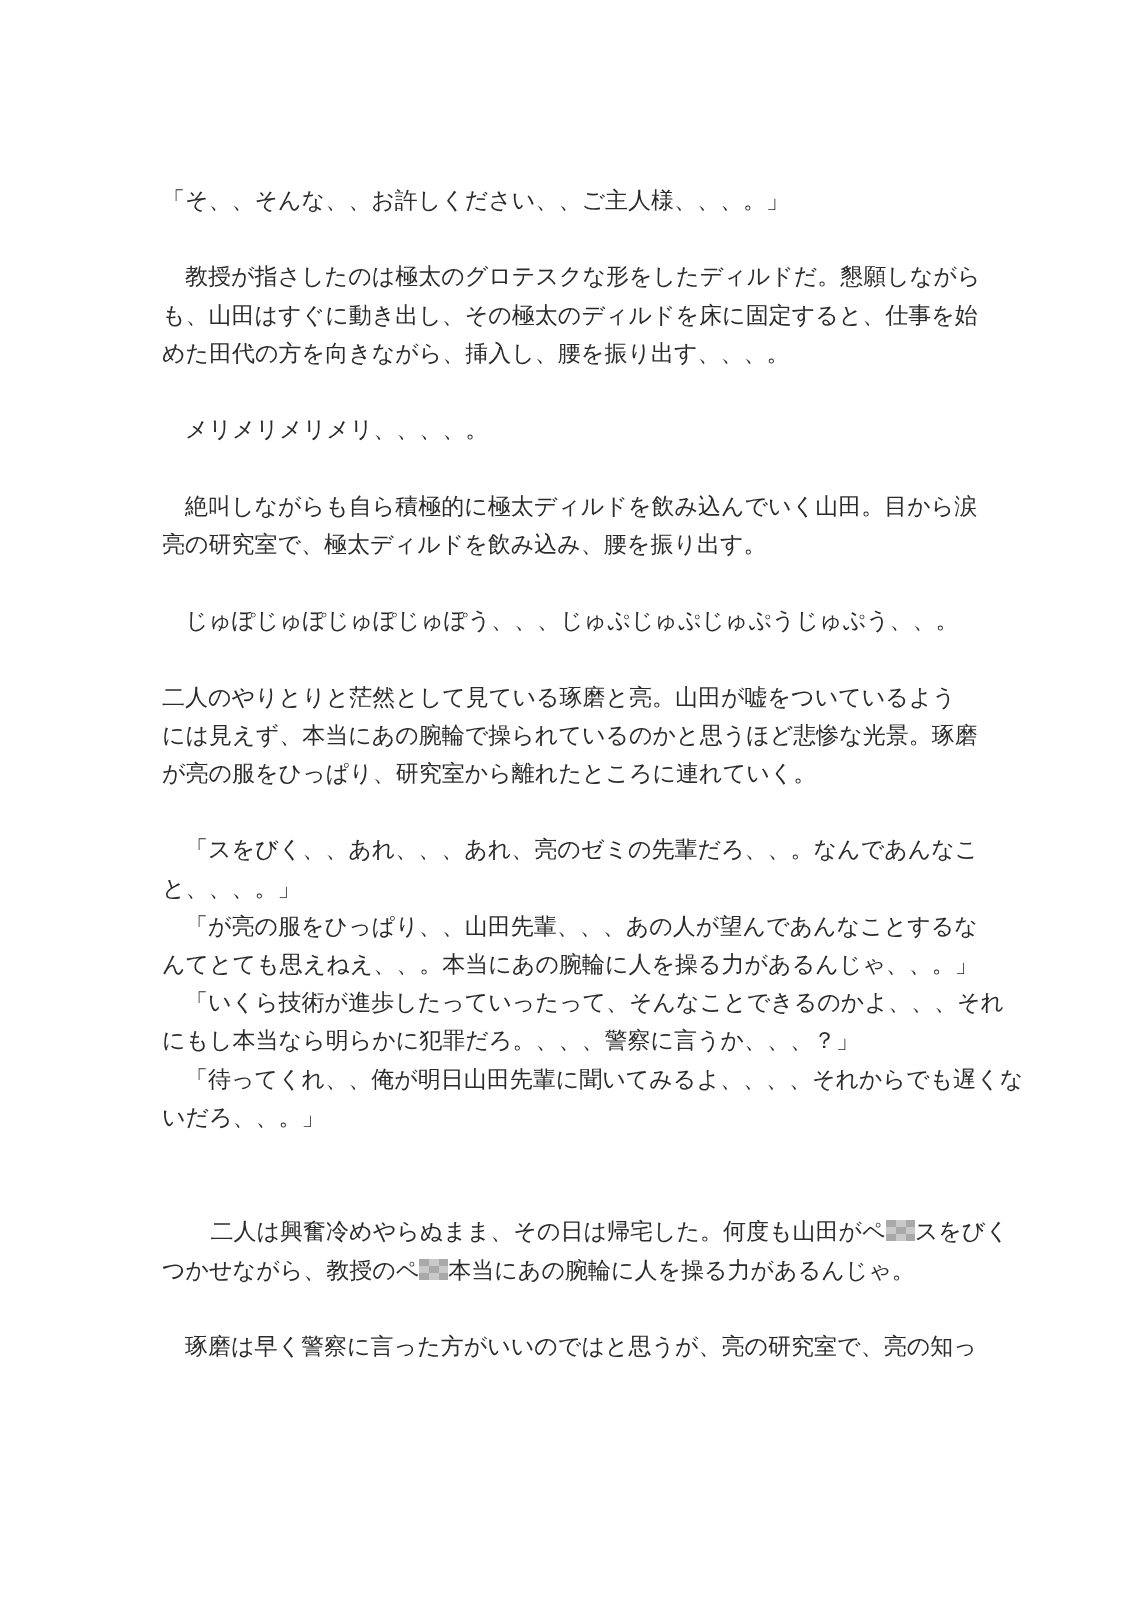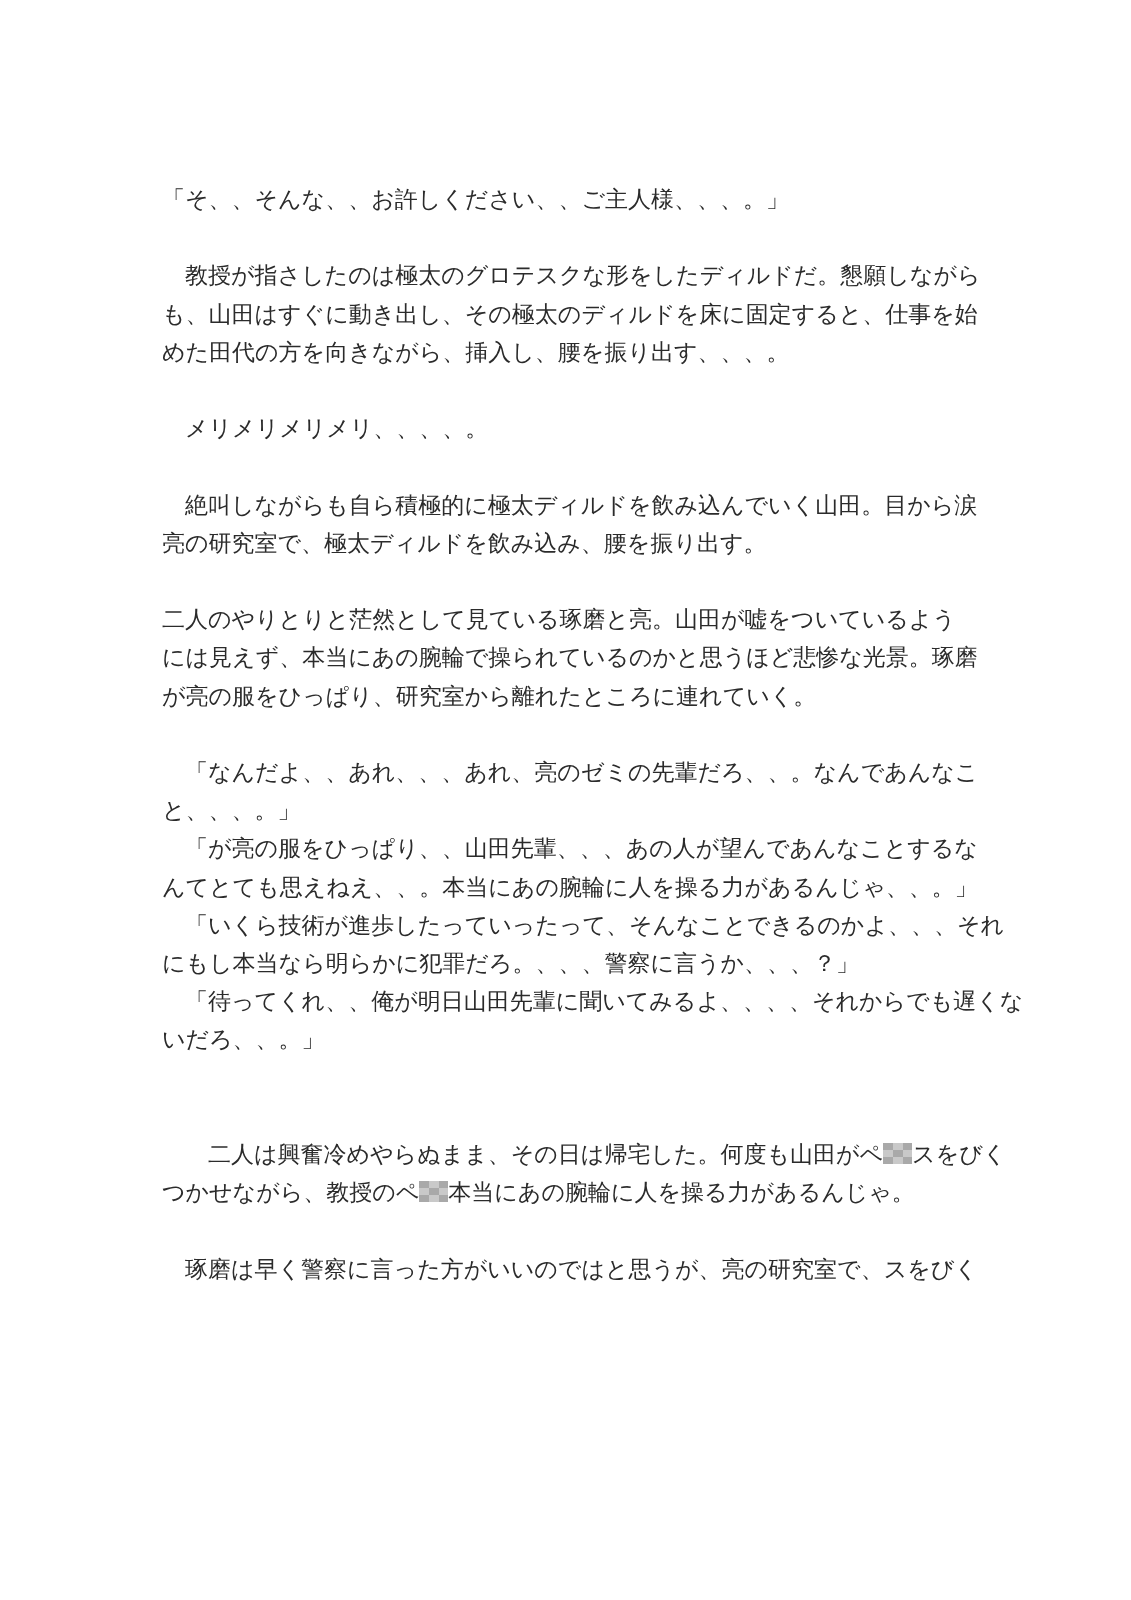"「そ、、そんな、、お許しください、、ご主人様、、、。」" .page { font-family: Liberation Serif, serif -> none }
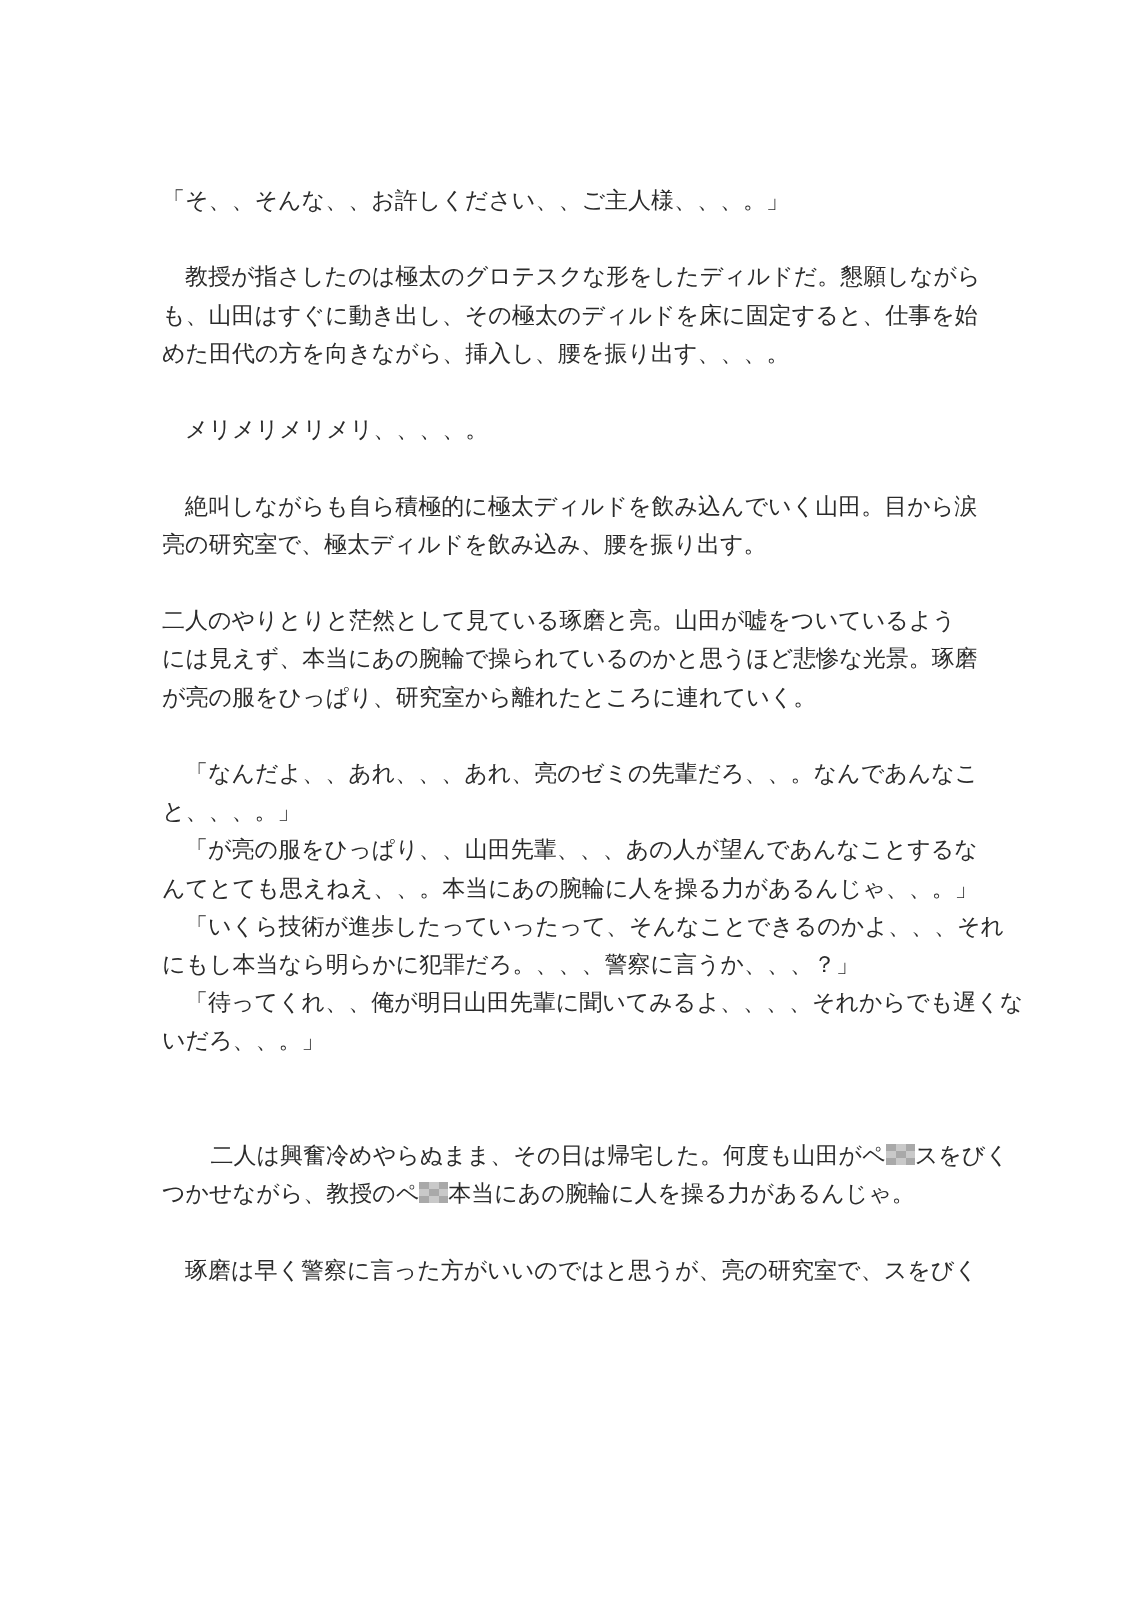"じゅぽじゅぽじゅぽじゅぽう、、、じゅぷじゅぷじゅぷうじゅぷう、、。" p.gap { html: none -> <p> じゅぽじゅぽじゅぽじゅぽう、、、じゅぷじゅぷじゅぷうじゅぷう、、。</p> }
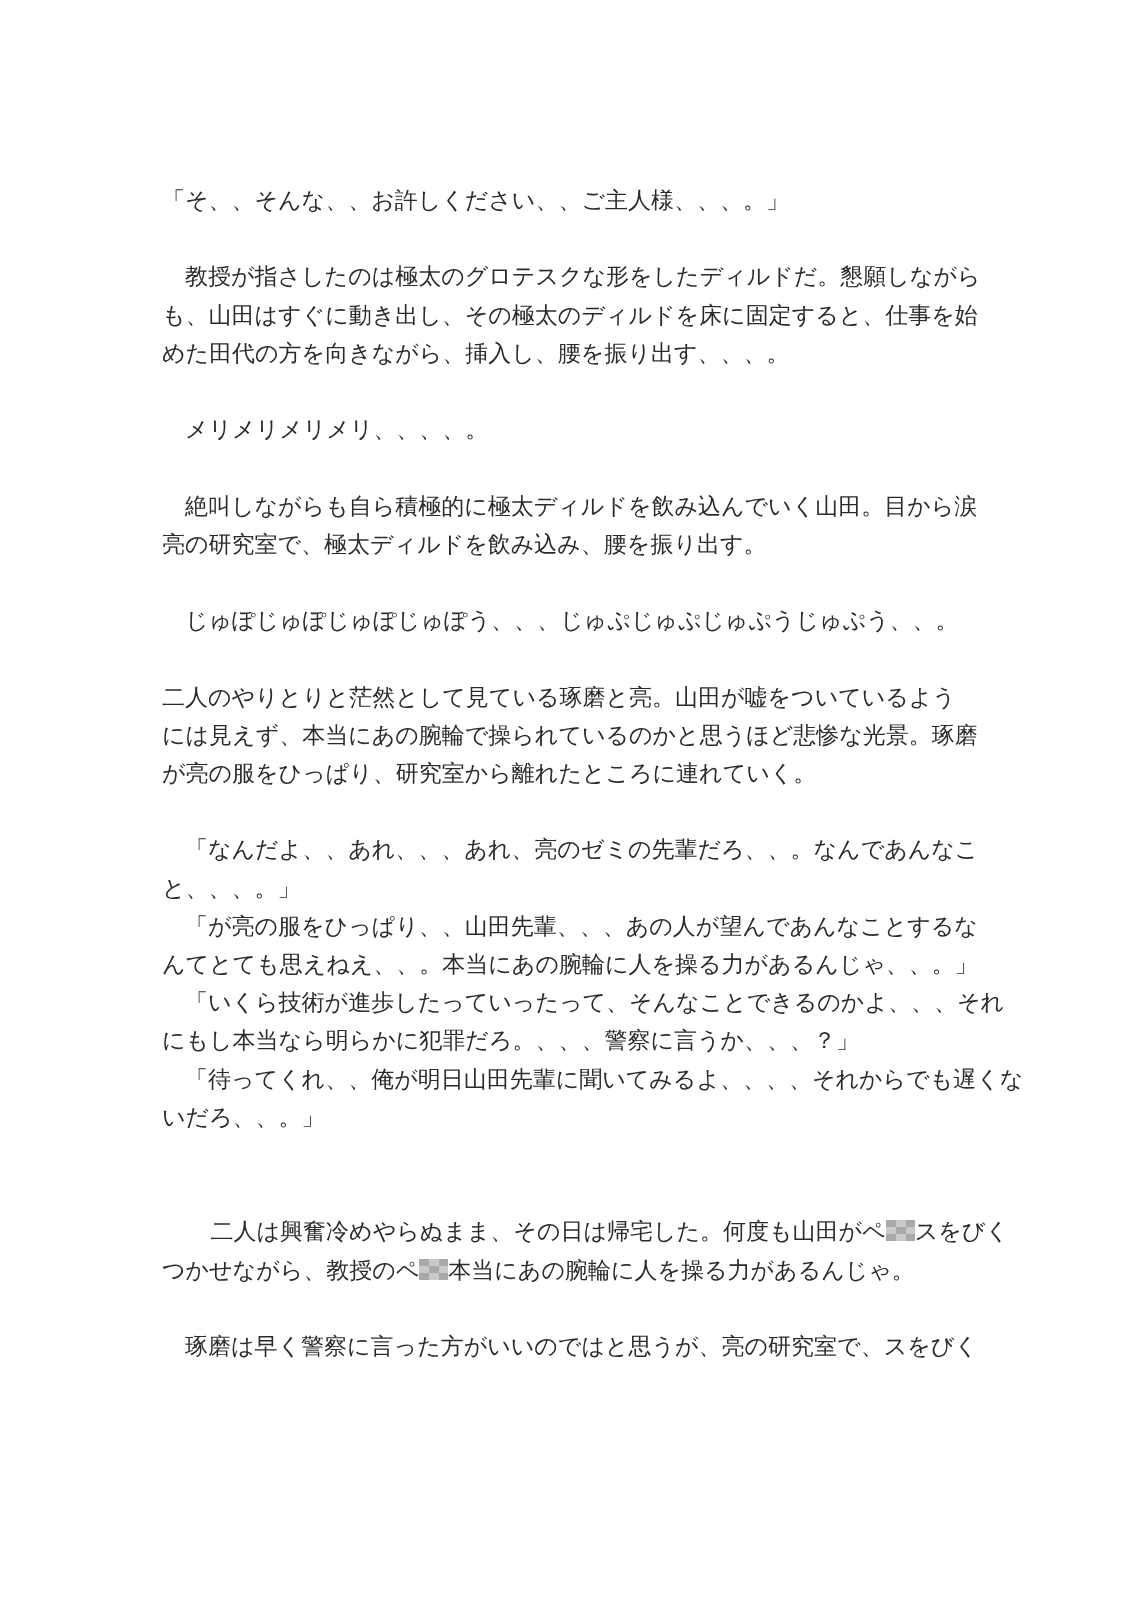"「なんだよ、、あれ、、、あれ、亮のゼミの先輩だろ、、。なんであんなこ" p.gap { text: なんだよ -> スをびく }
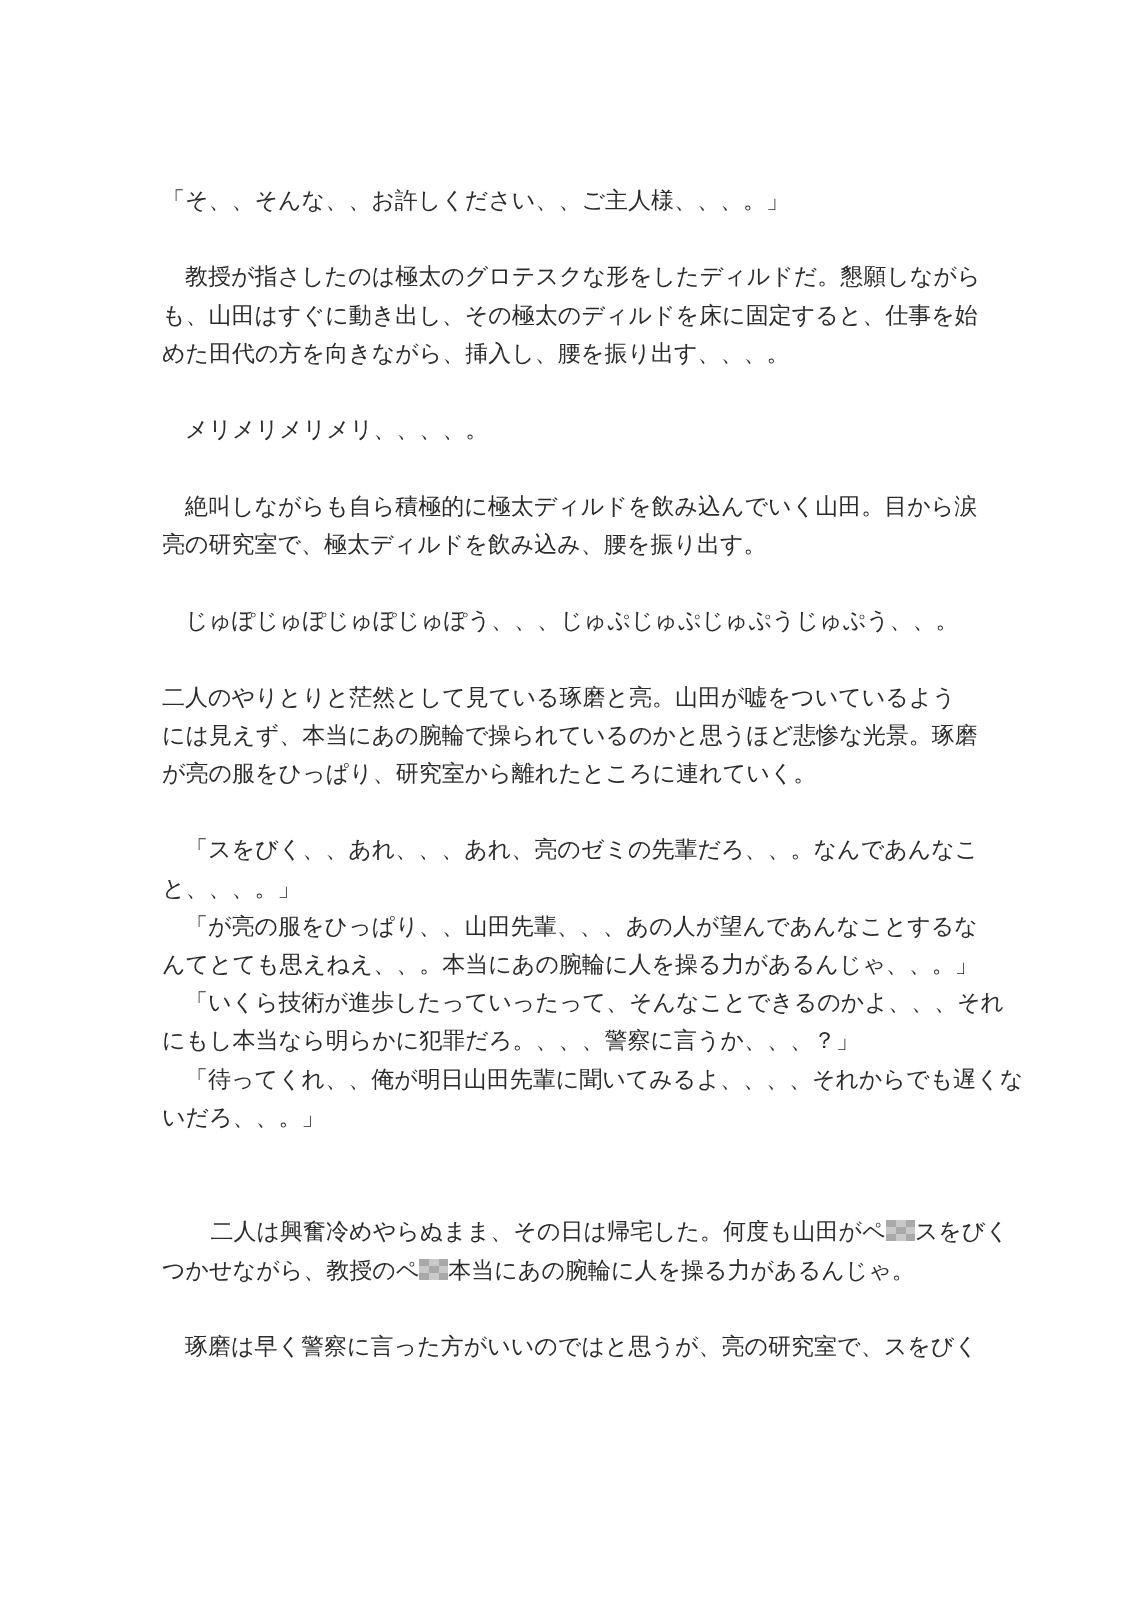"琢磨は早く警察に言った方がいいのではと思うが、亮の研究室で、スをびく" p { text: スをびく -> 亮の知っ }
